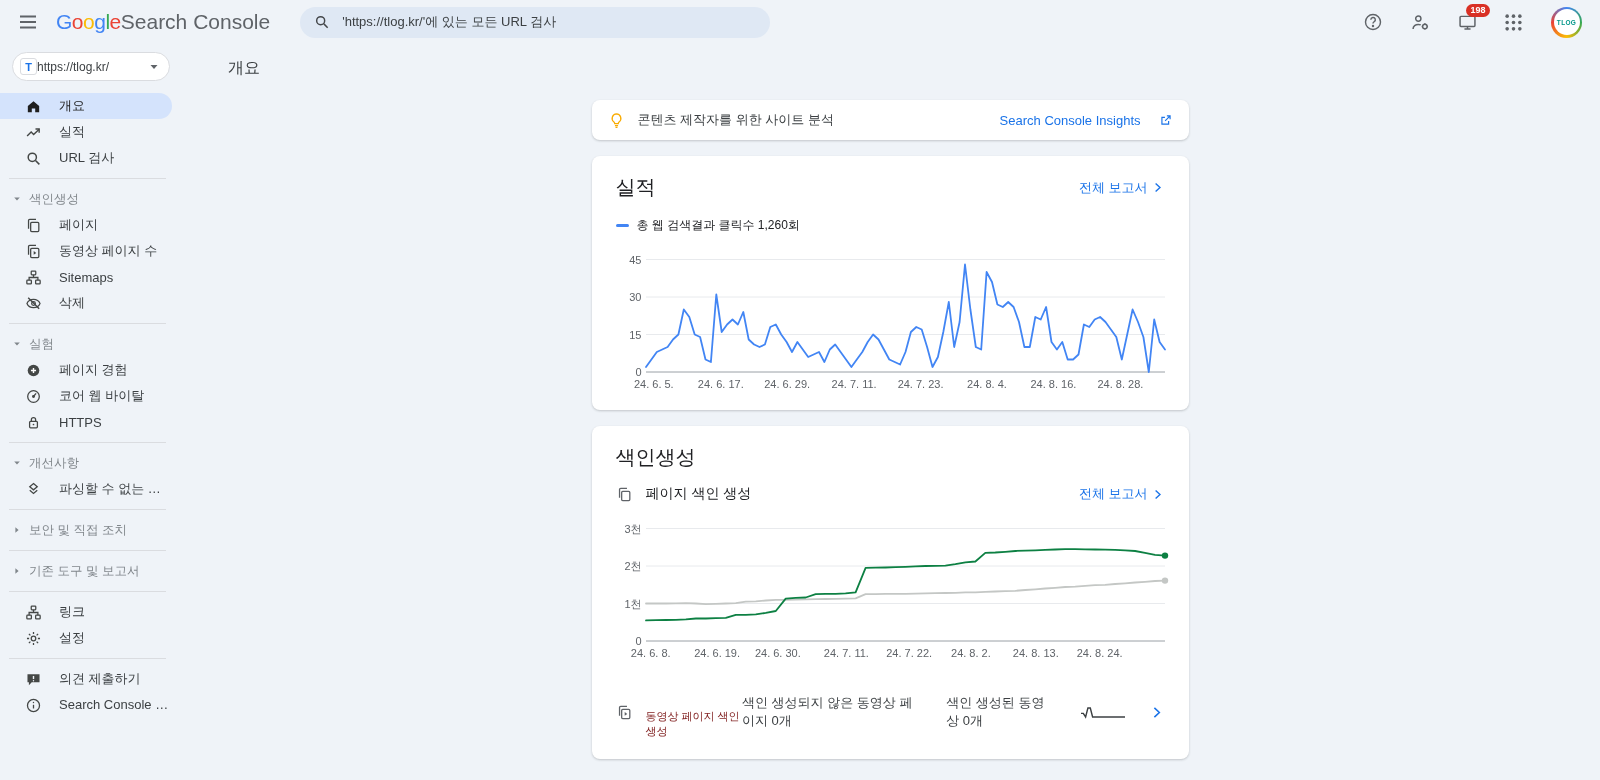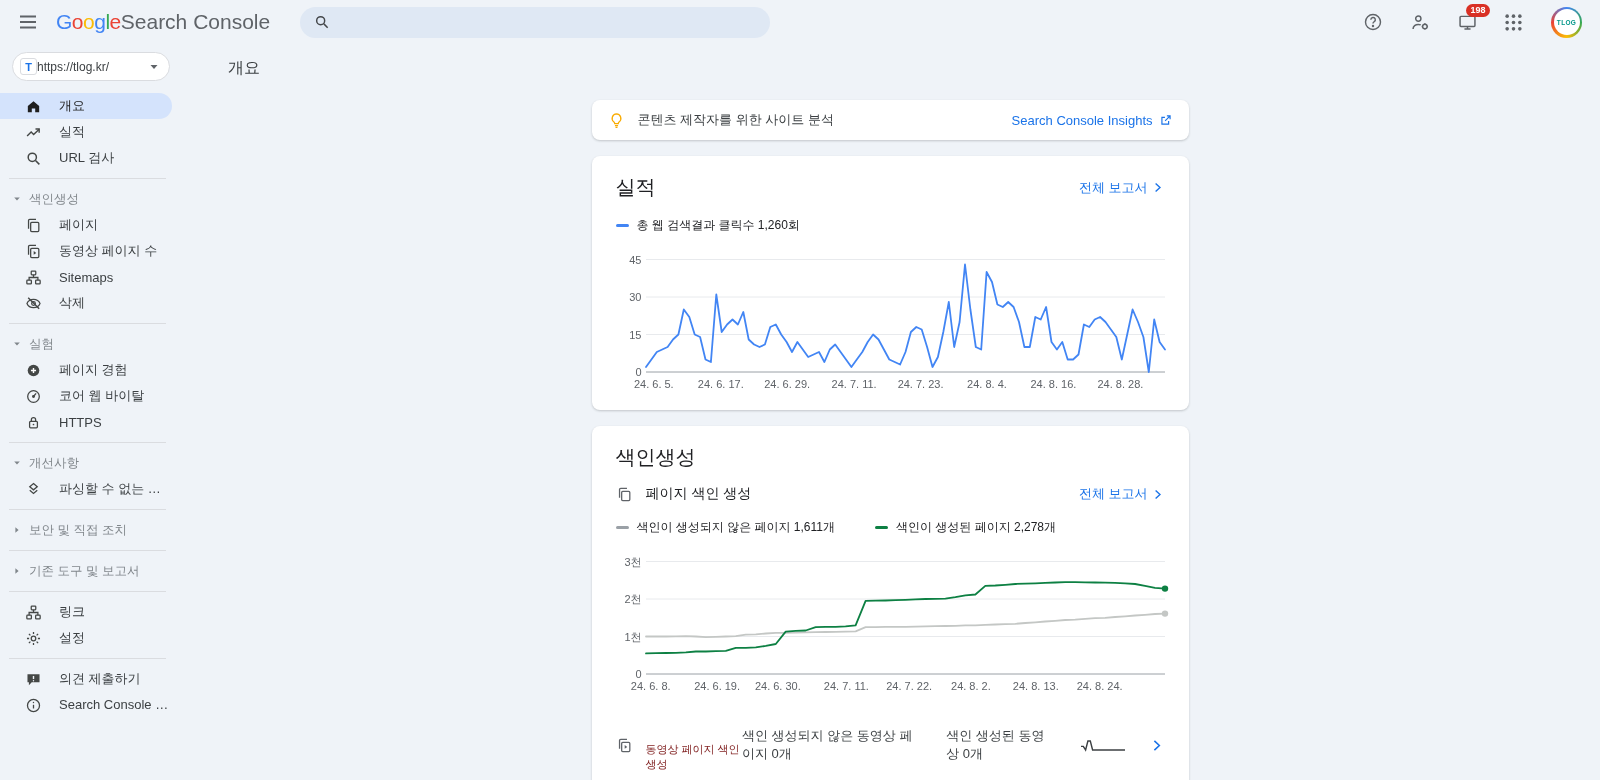"'https://tlog.kr/'에 있는 모든 URL 검사" input { html: none -> <input> }
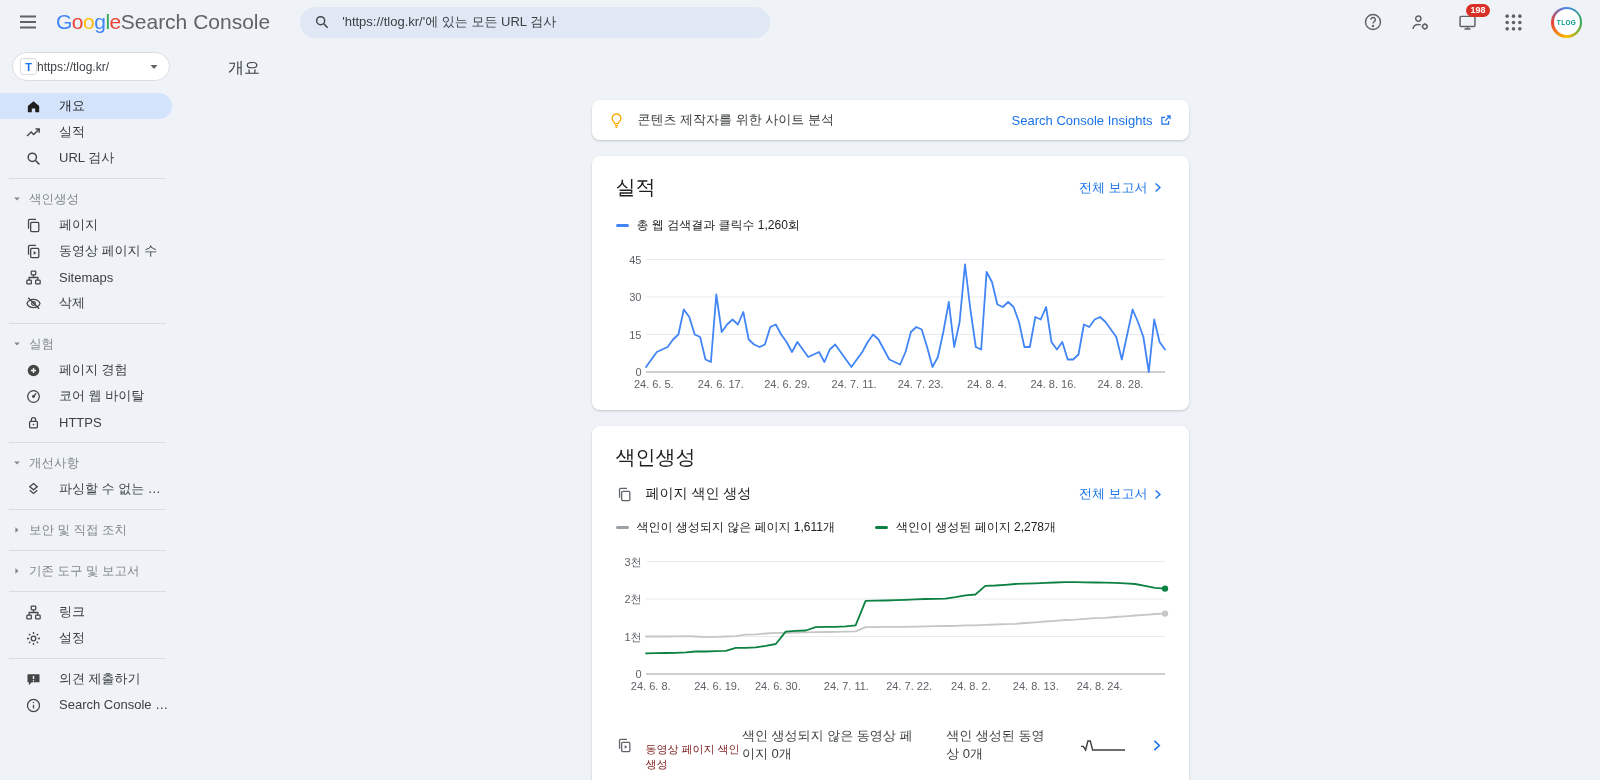"Search Console Insights" .banner-link { gap: 6px -> 18px }
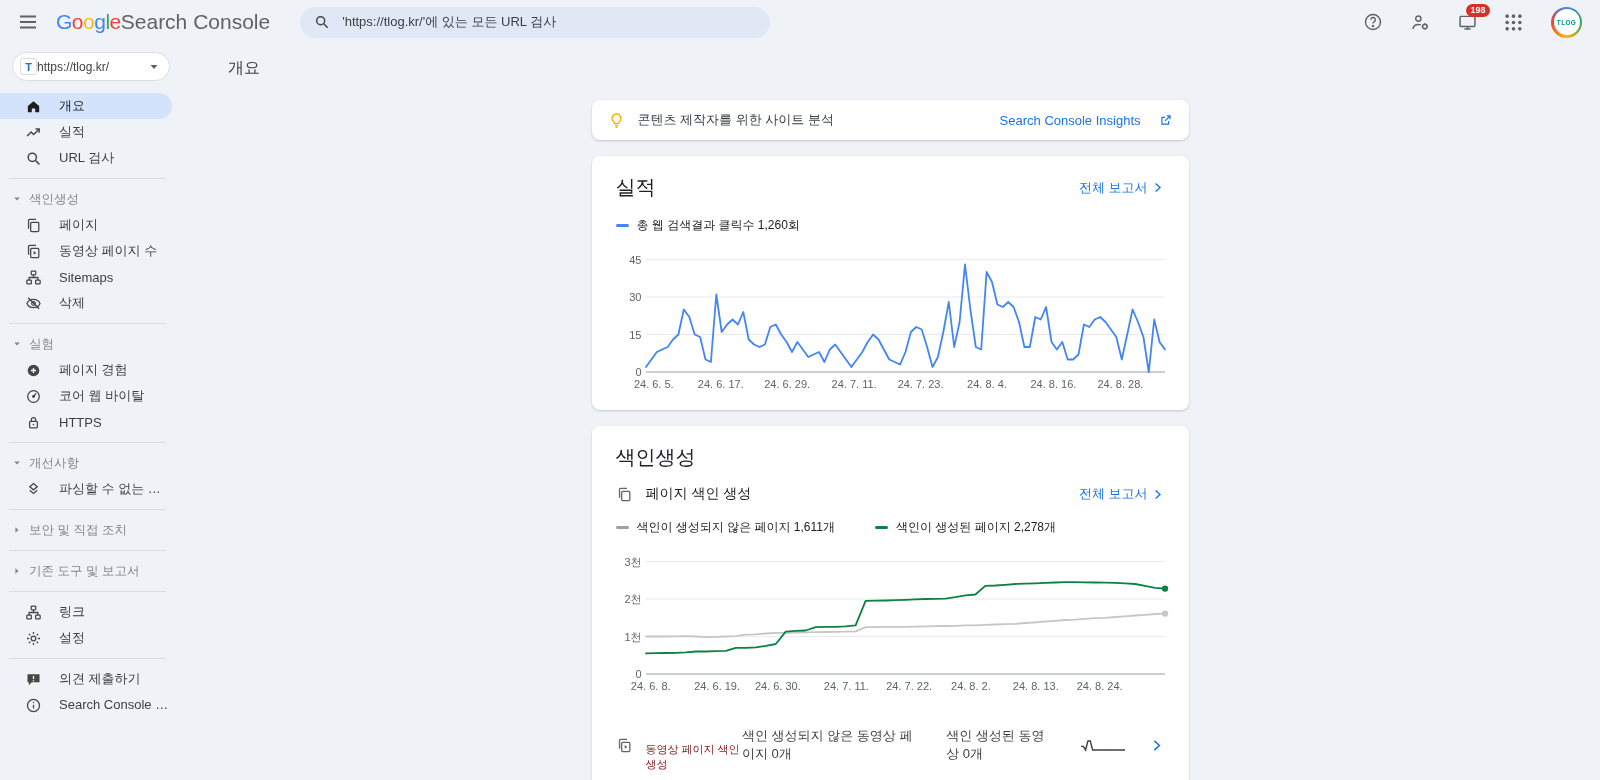"색인이 생성되지 않은 페이지 1,611개" div.legend { html: <div> <span></span> <span>색인이 생성되지 않은 페이지 1,611개</span> <span></span> <span></span> <span>색인이 생성된 페이지 2,278개</span> </div> -> none }
